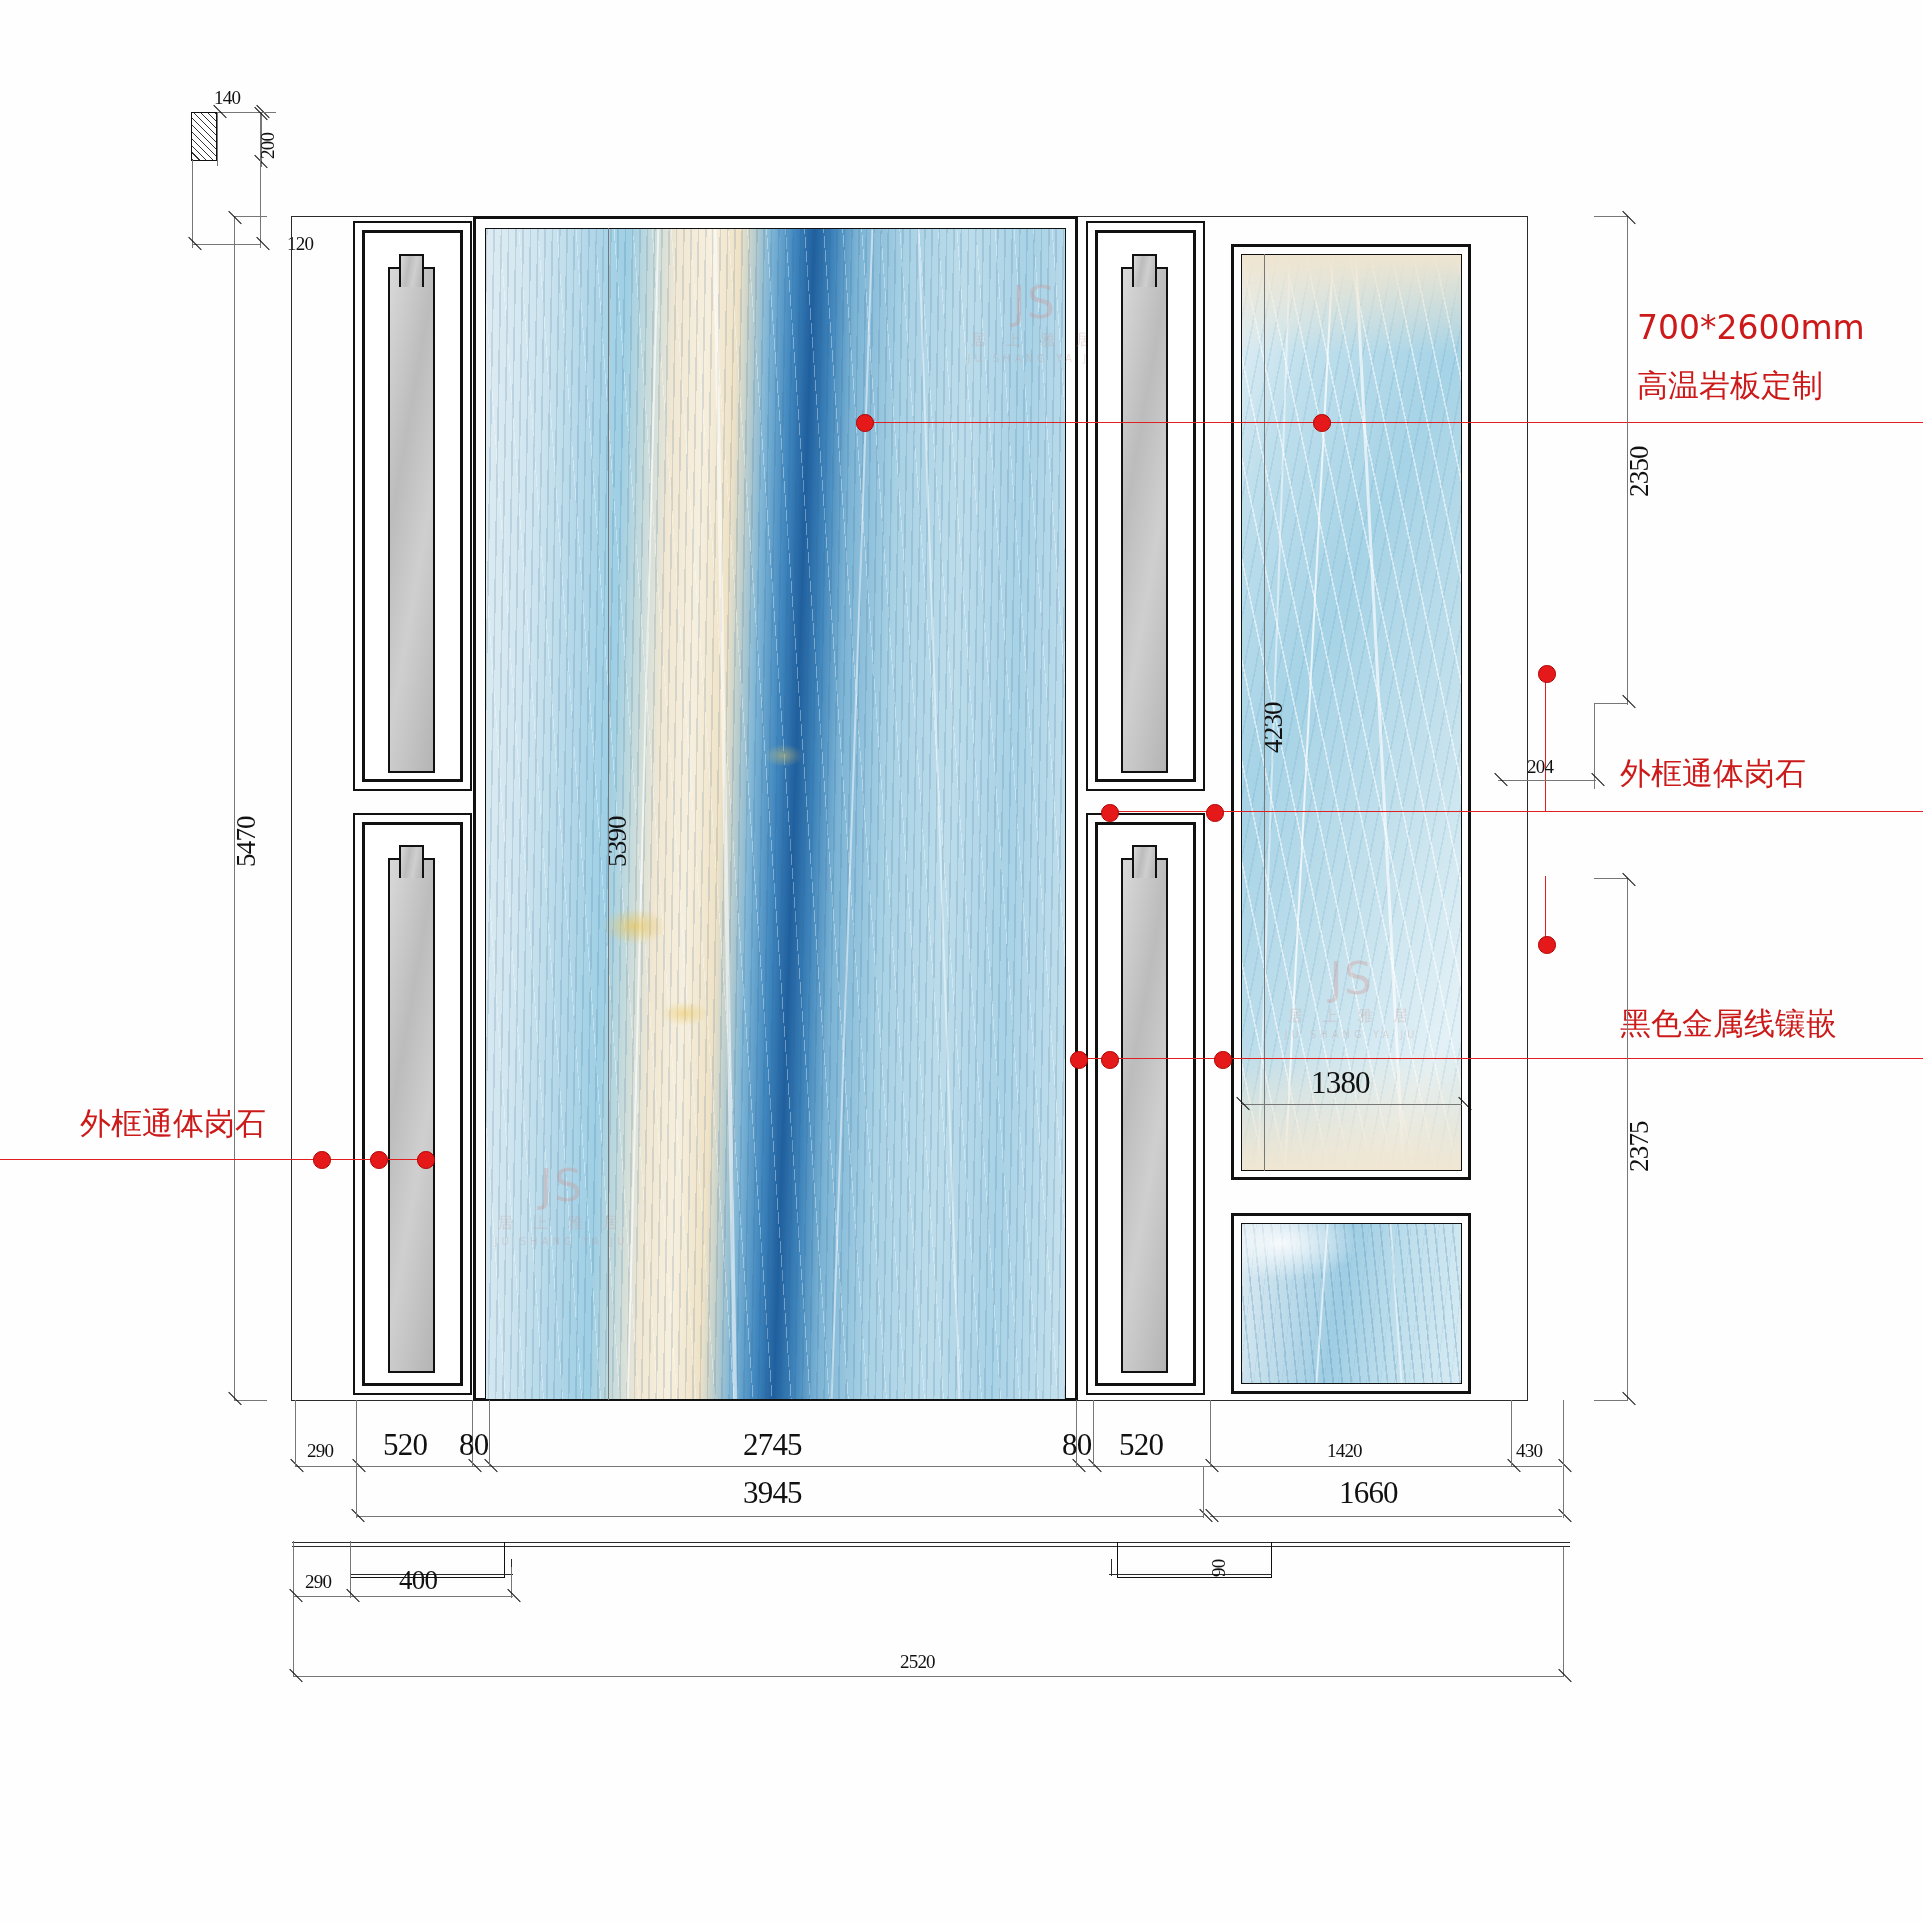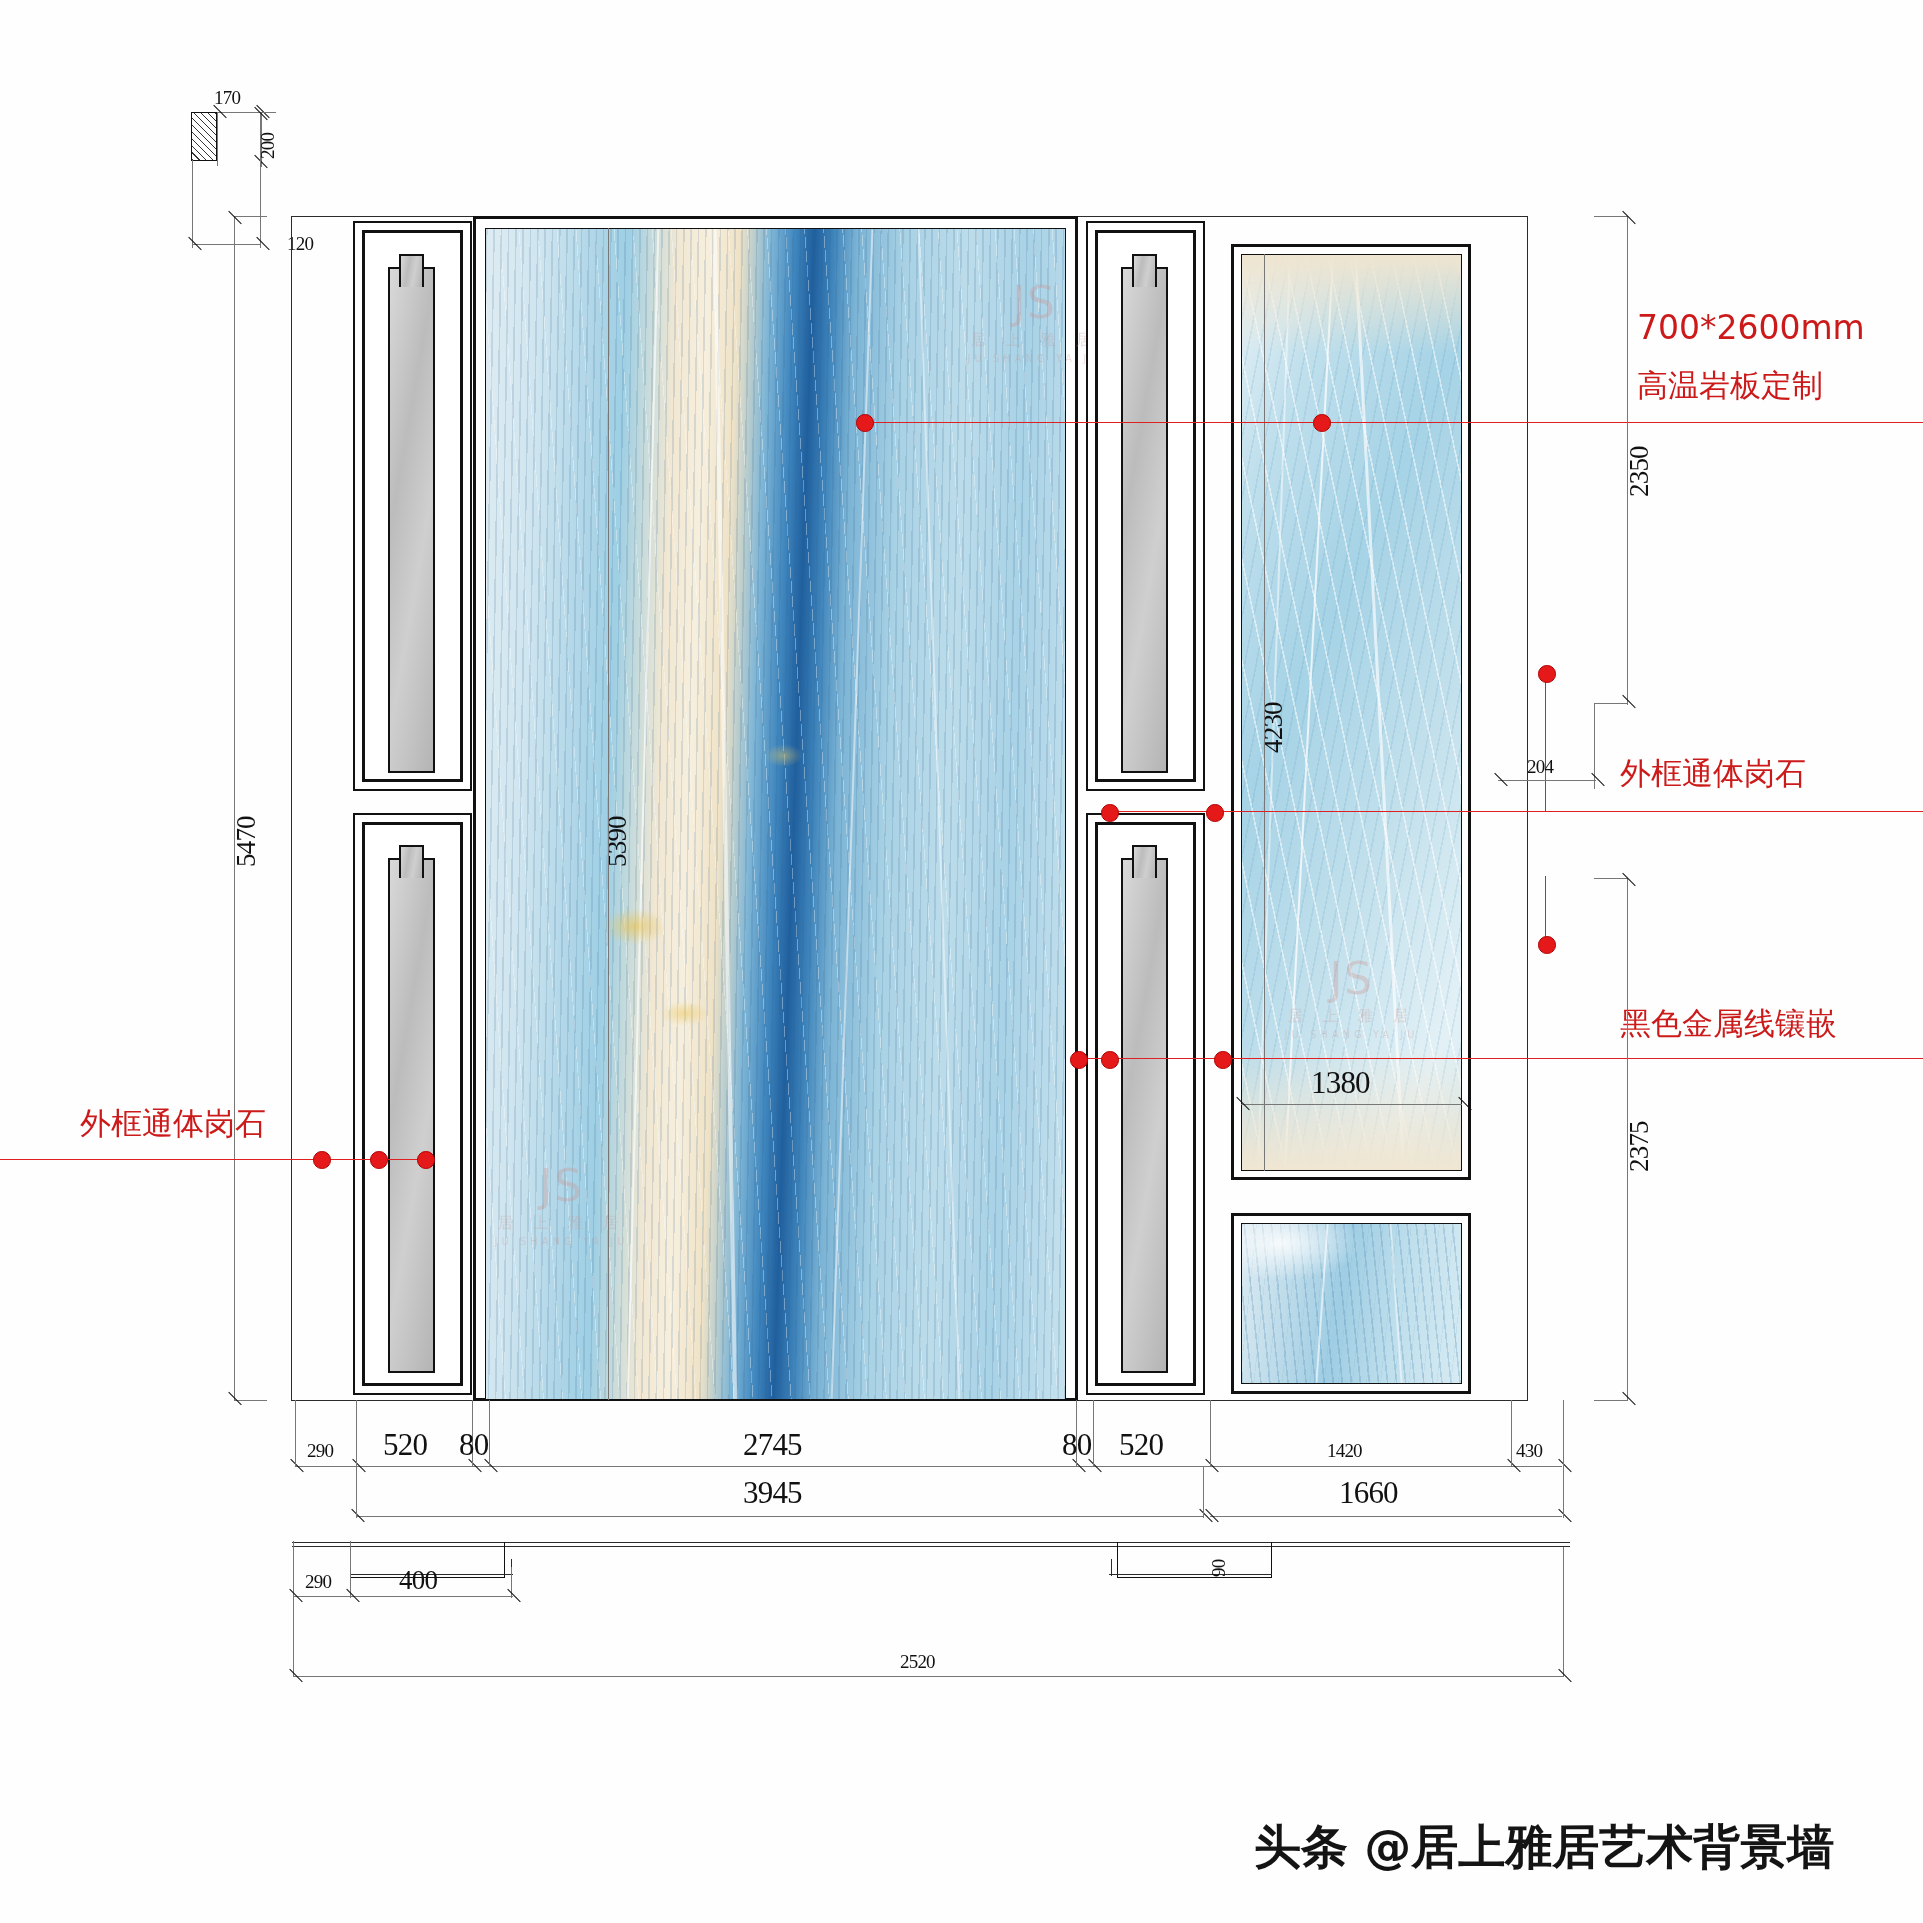"170" div.dim { text: 170 -> 140 }
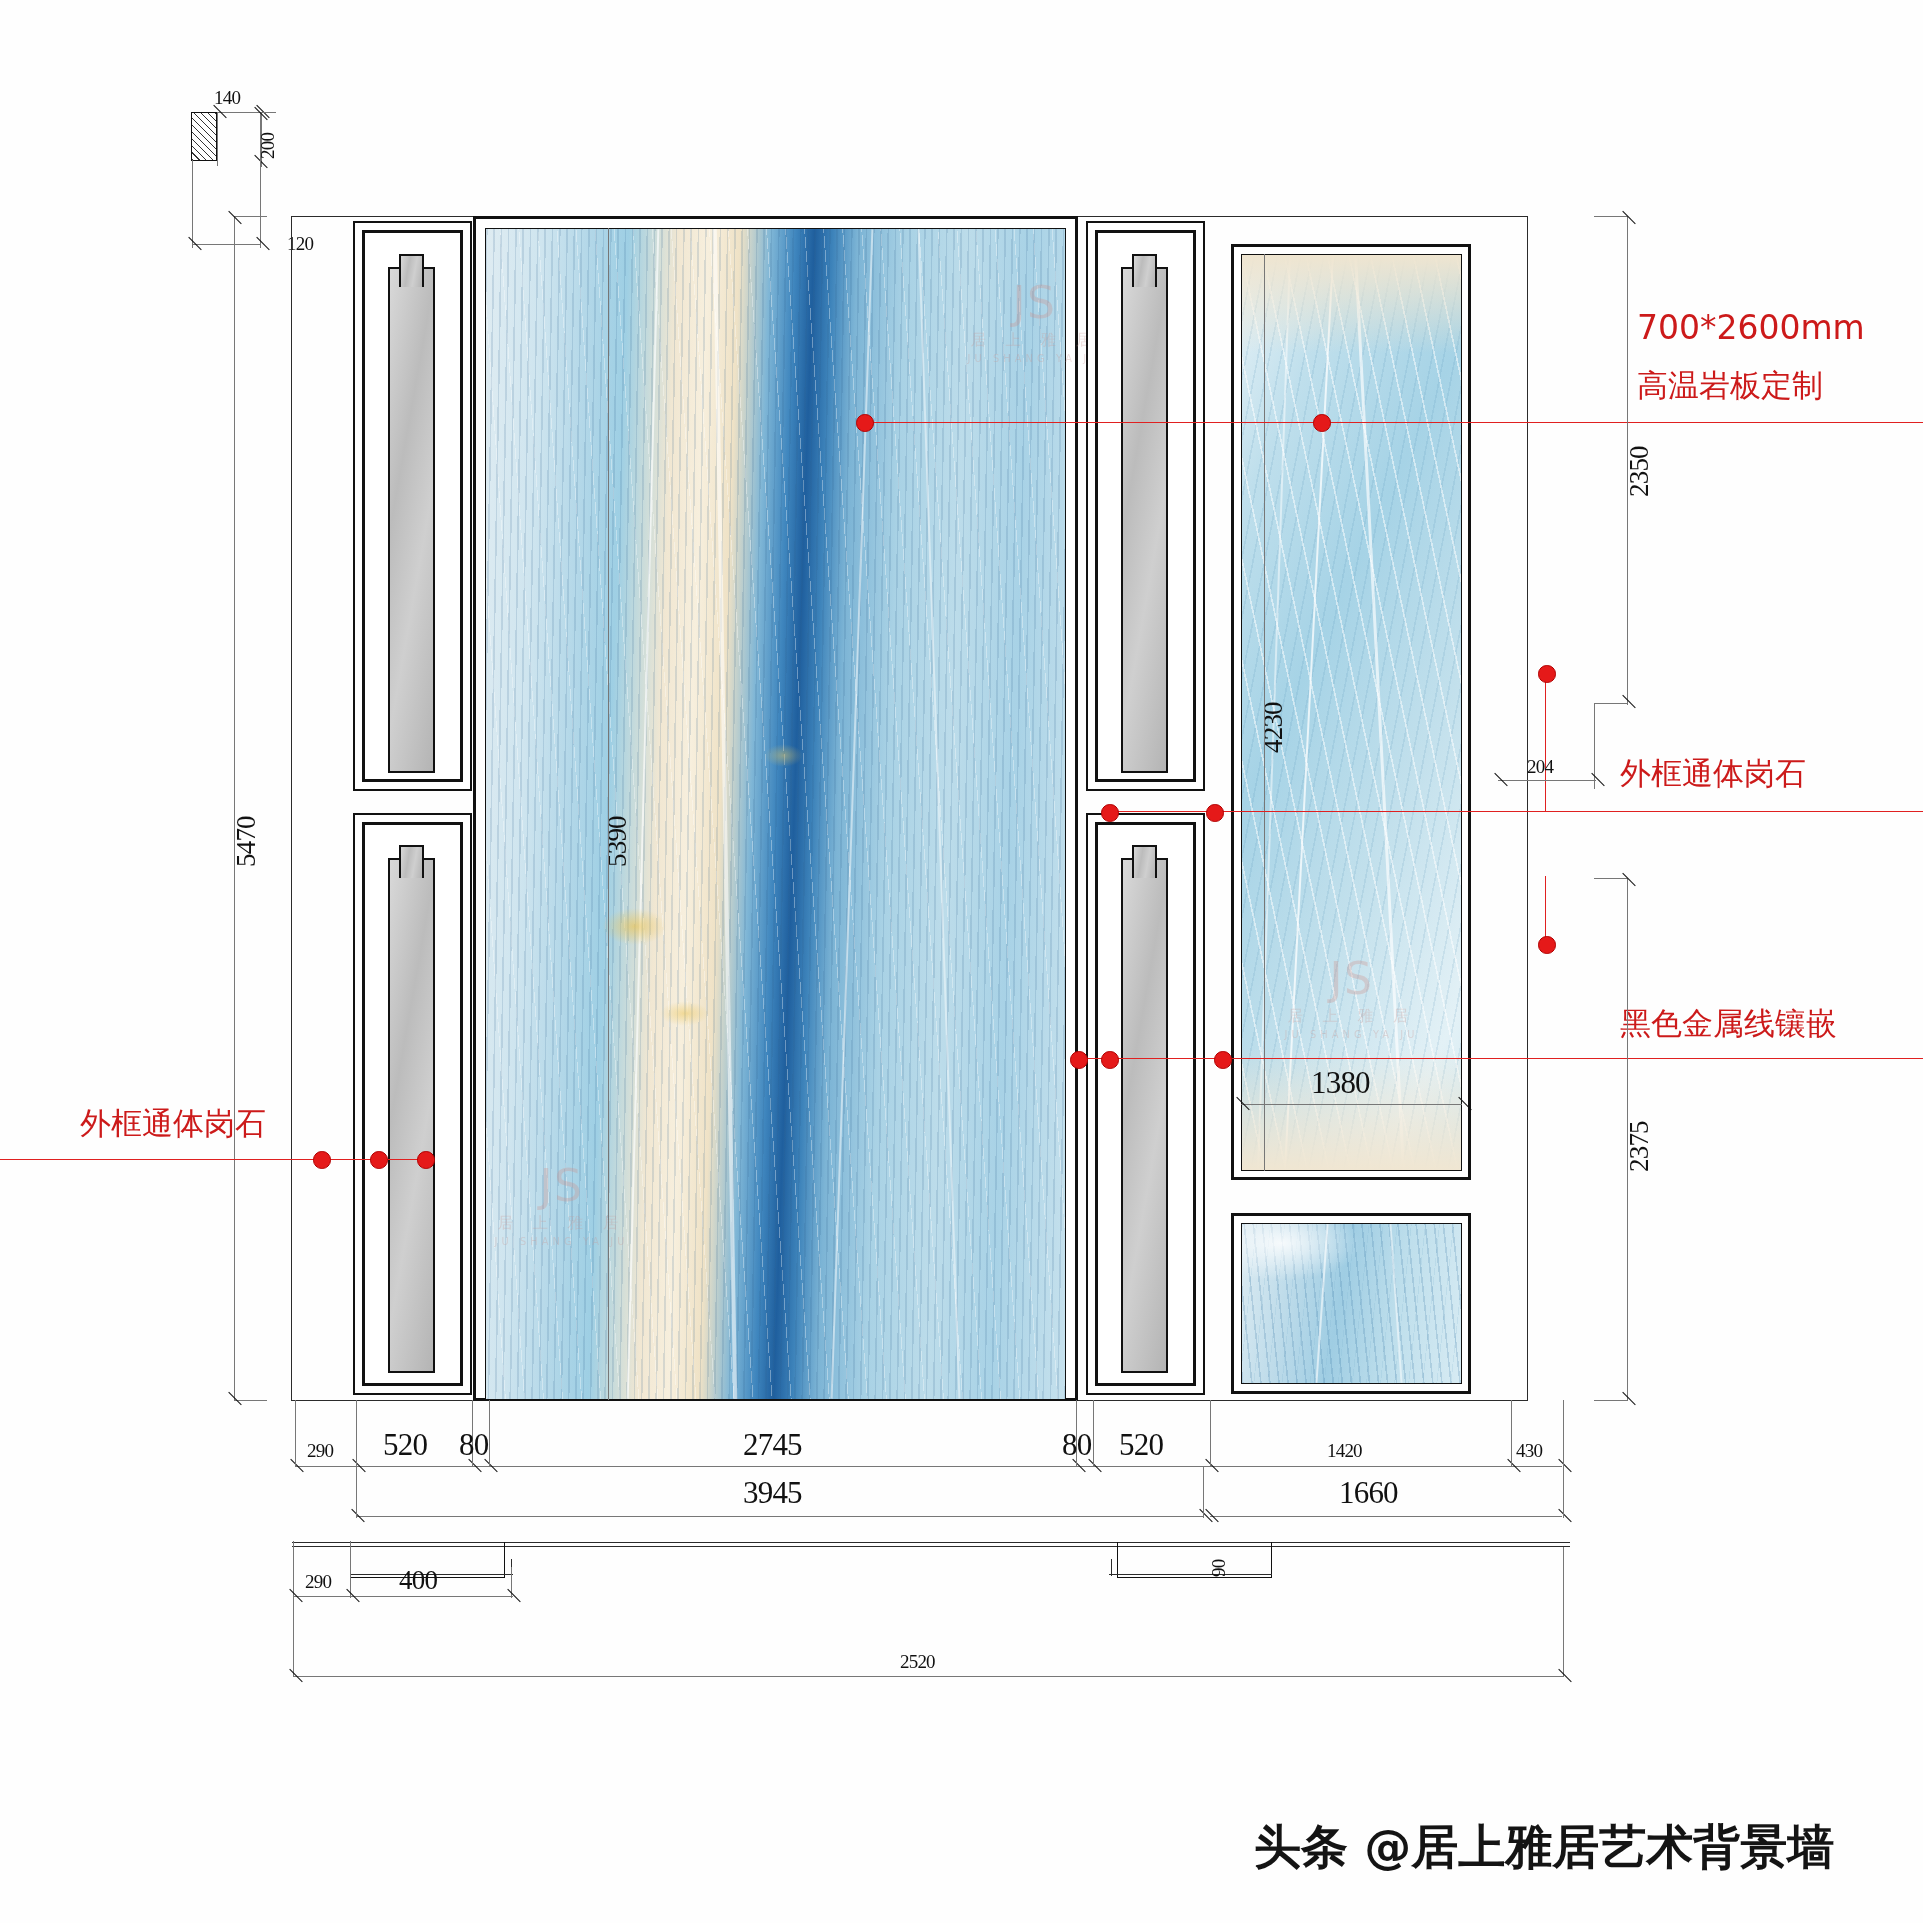"头条 @居上雅居艺术背景墙" div.byline { html: <div>头条 @居上雅居艺术背景墙</div> -> none }
